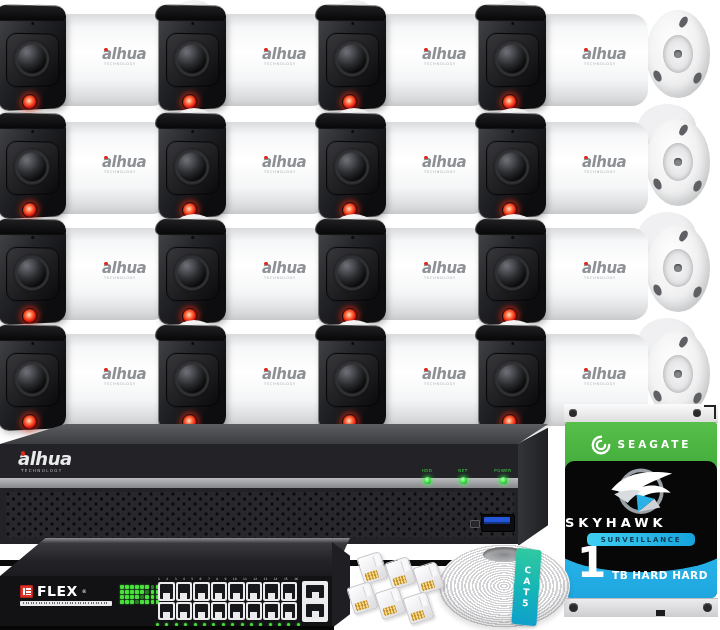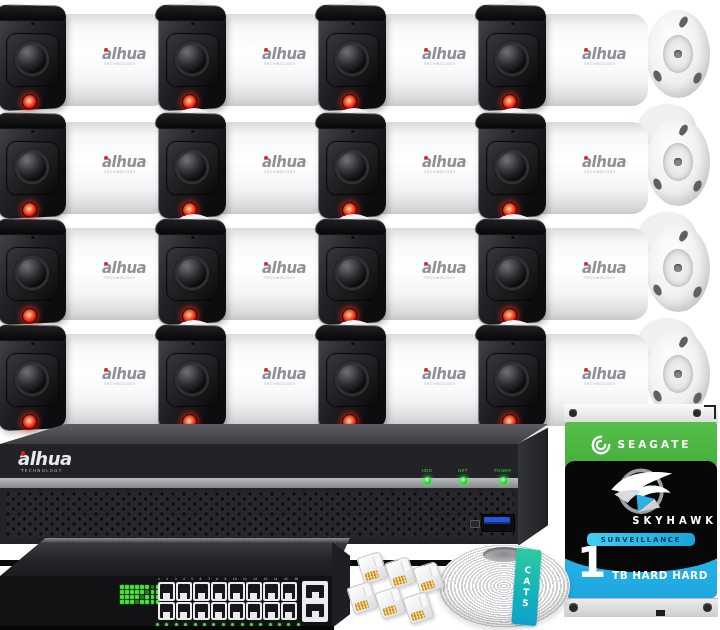"SKYHAWK" .skyhawk { font-size: 10px -> 13px; text-align: right -> left }
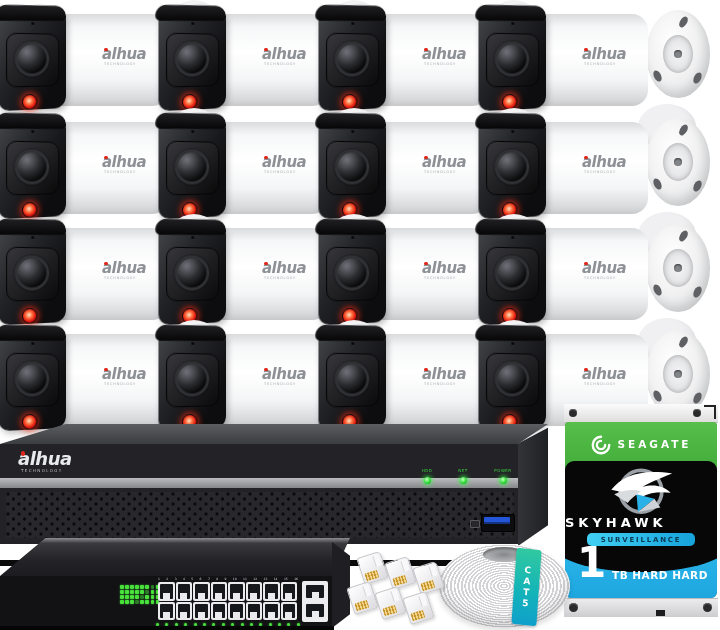"FLEX" div.flex-label { html: none -> <div> <div> <span></span> <span>FLEX</span> <span>®</span> </div> <div></div> </div> }
